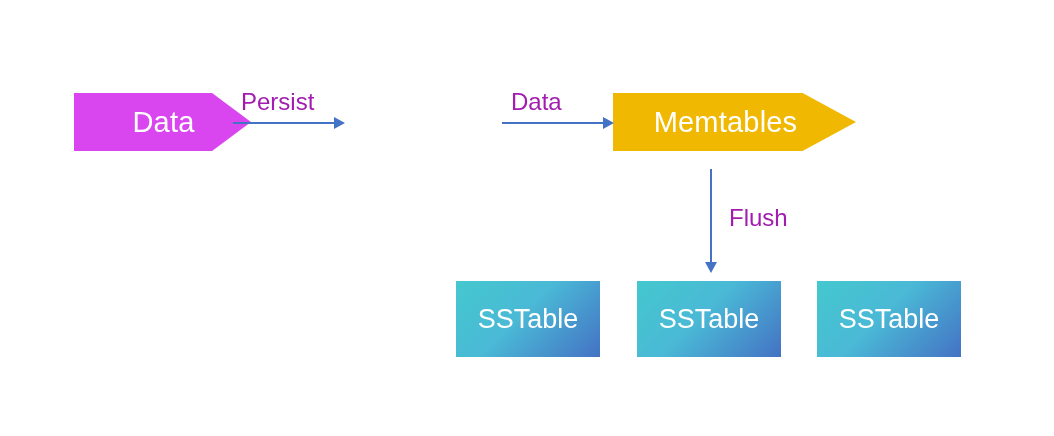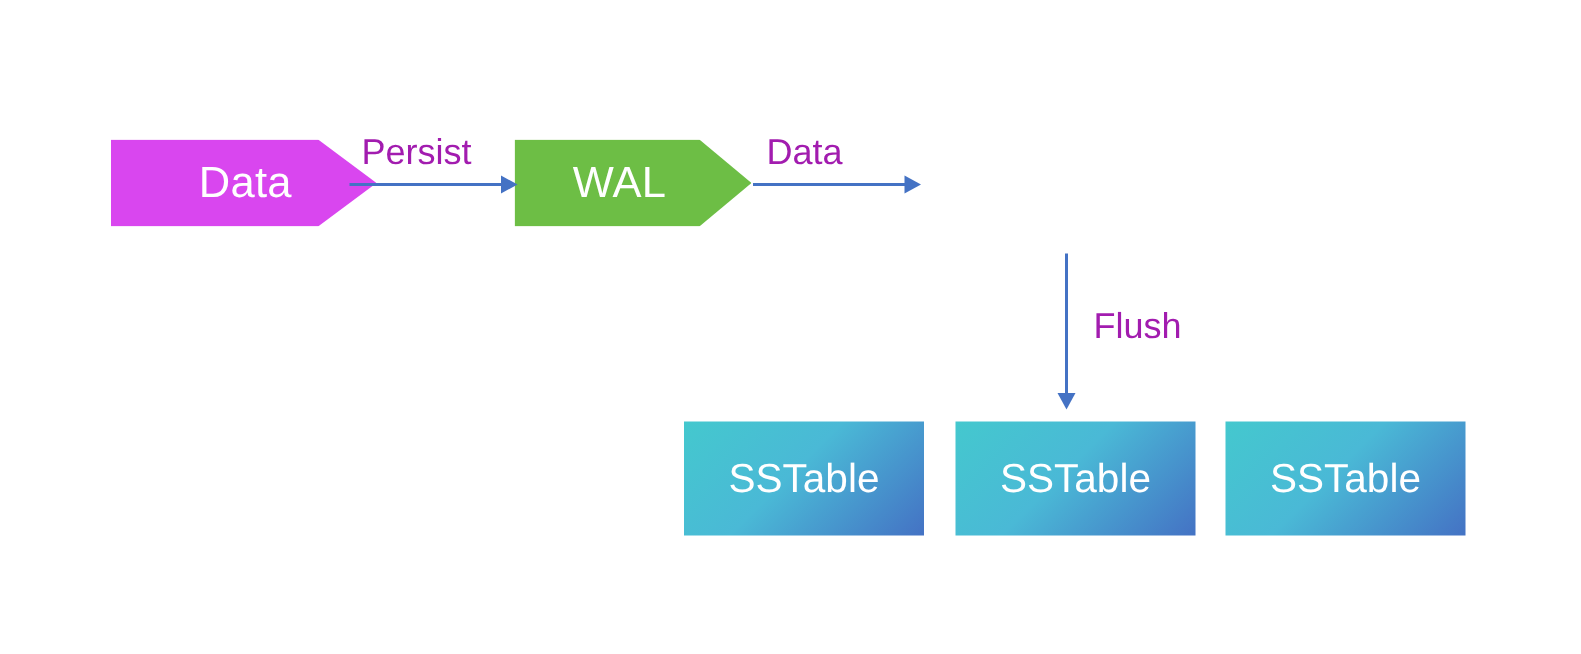"WAL" div.chevron { html: <div> <span>WAL</span> </div> -> none }
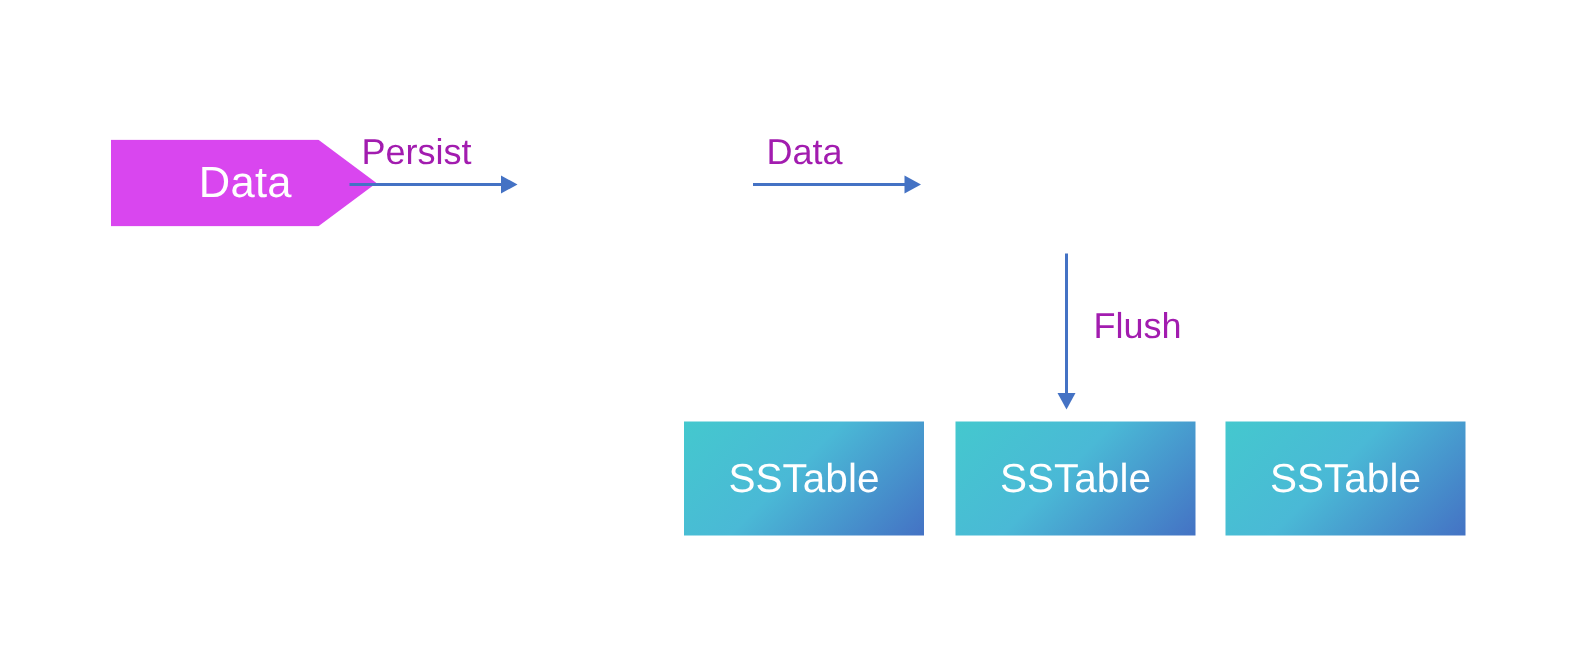"Memtables" div.chevron { html: none -> <div> <span>Memtables</span> </div> }
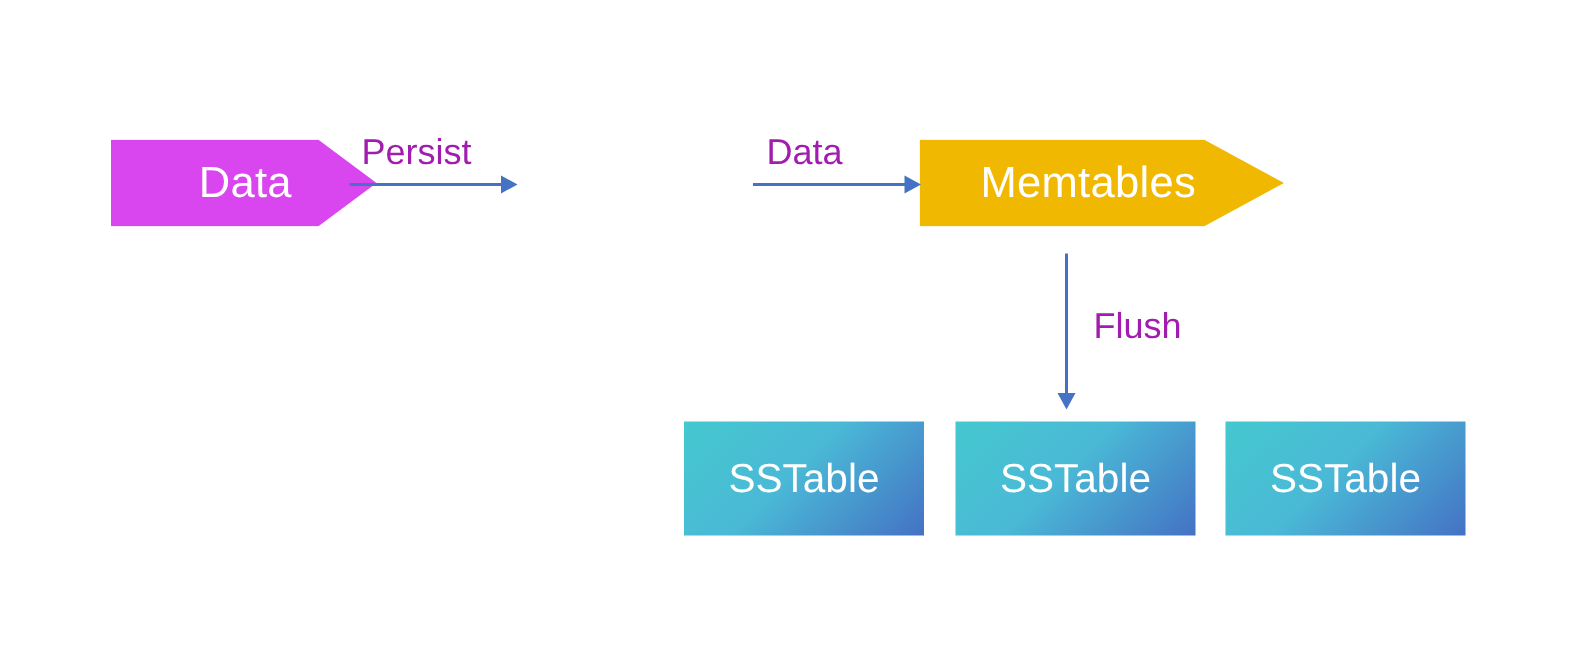"SSTable" .sstable { width: 160px -> 144px }
